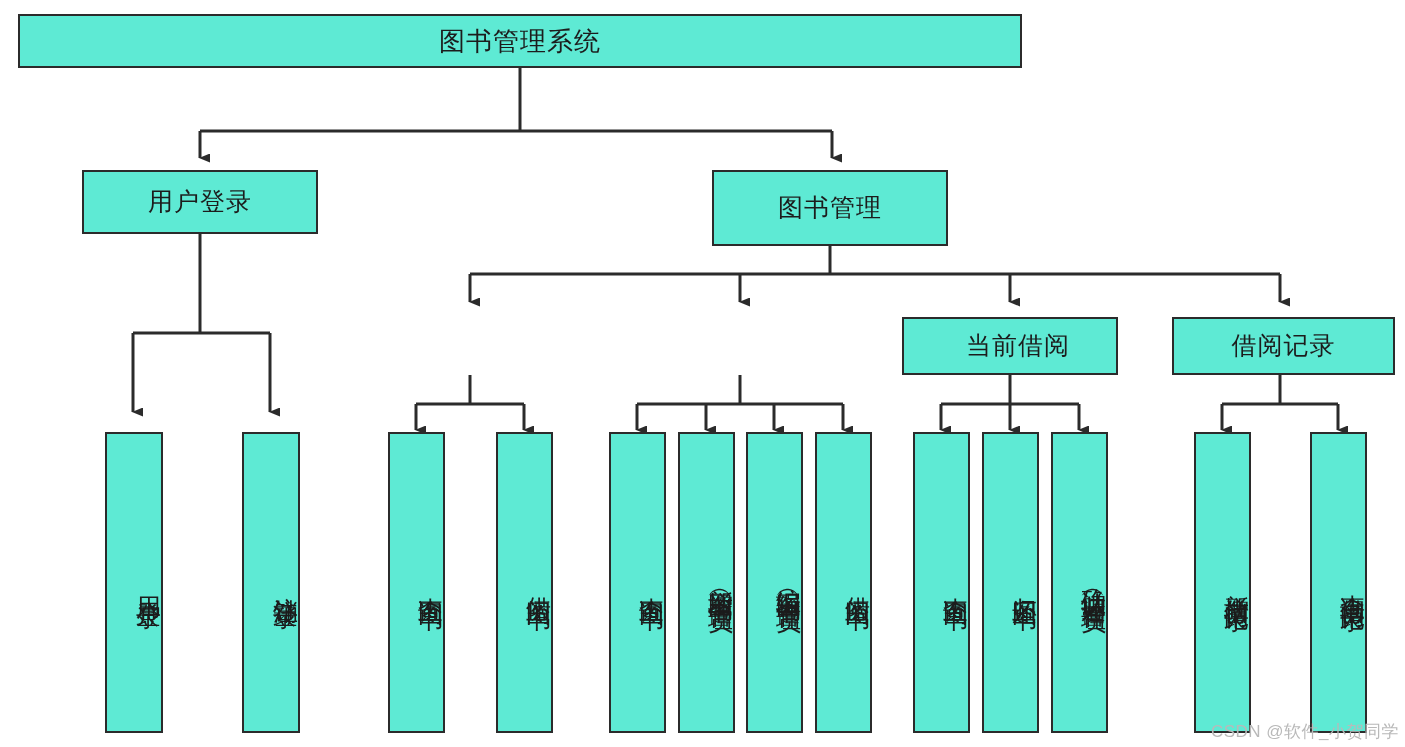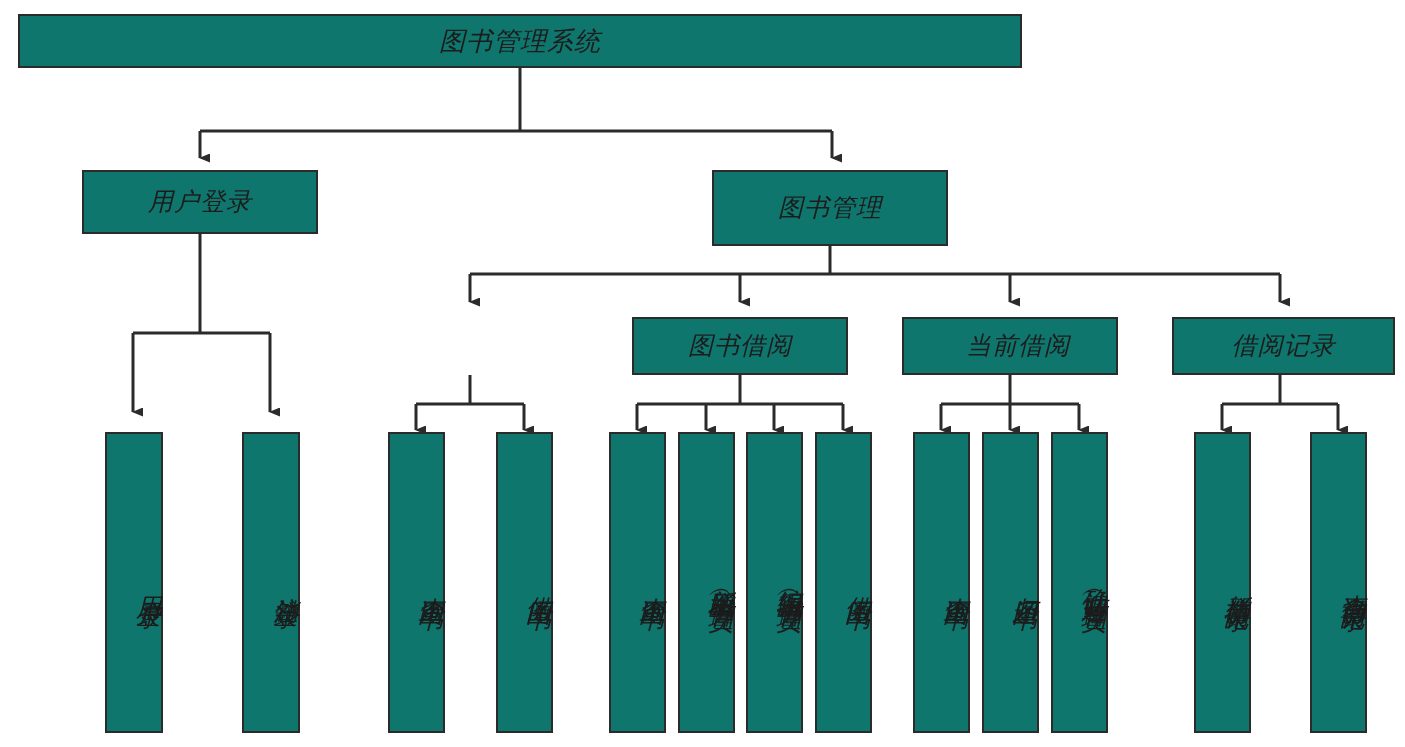"图书管理系统" .node { background: #0f766e -> #5eead4; font-style: italic -> none }
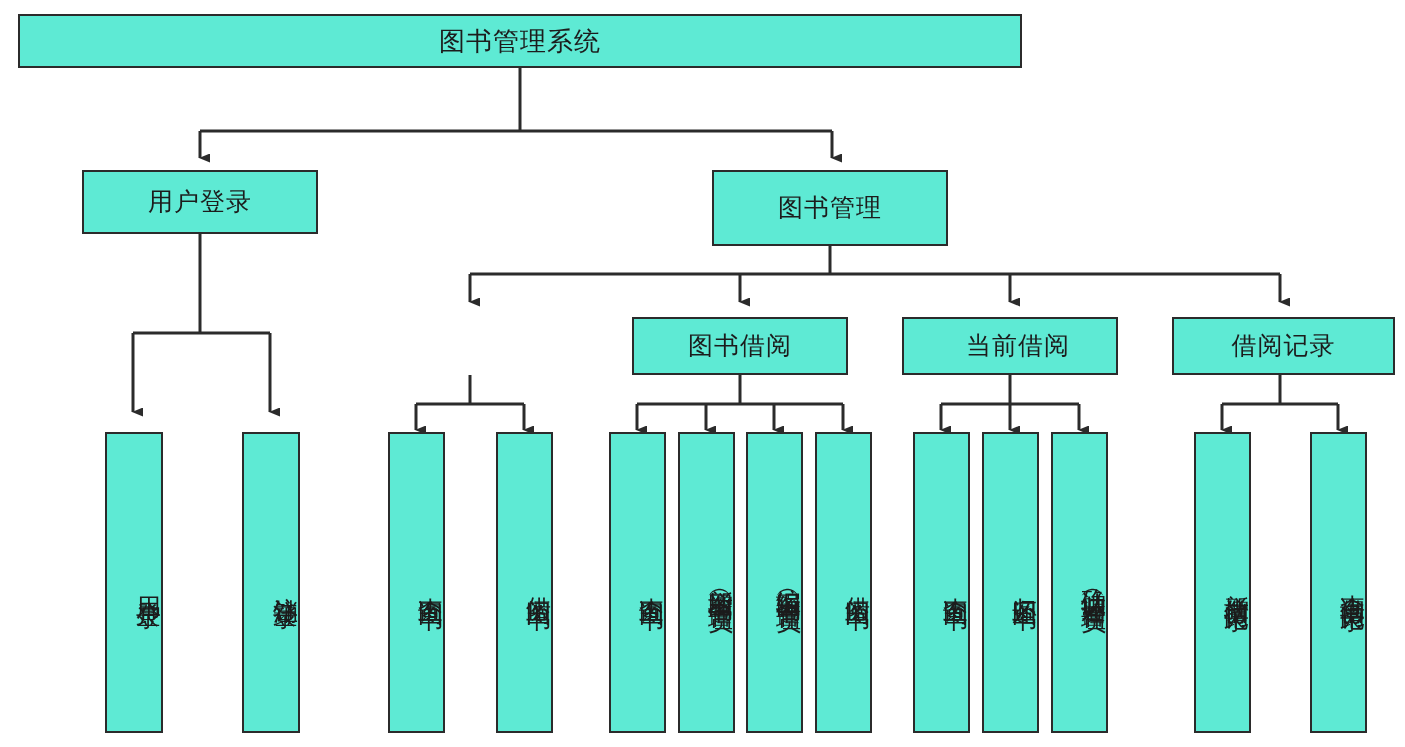"图书借阅" div.node { html: <div> <span>图书借阅</span> </div> -> none }
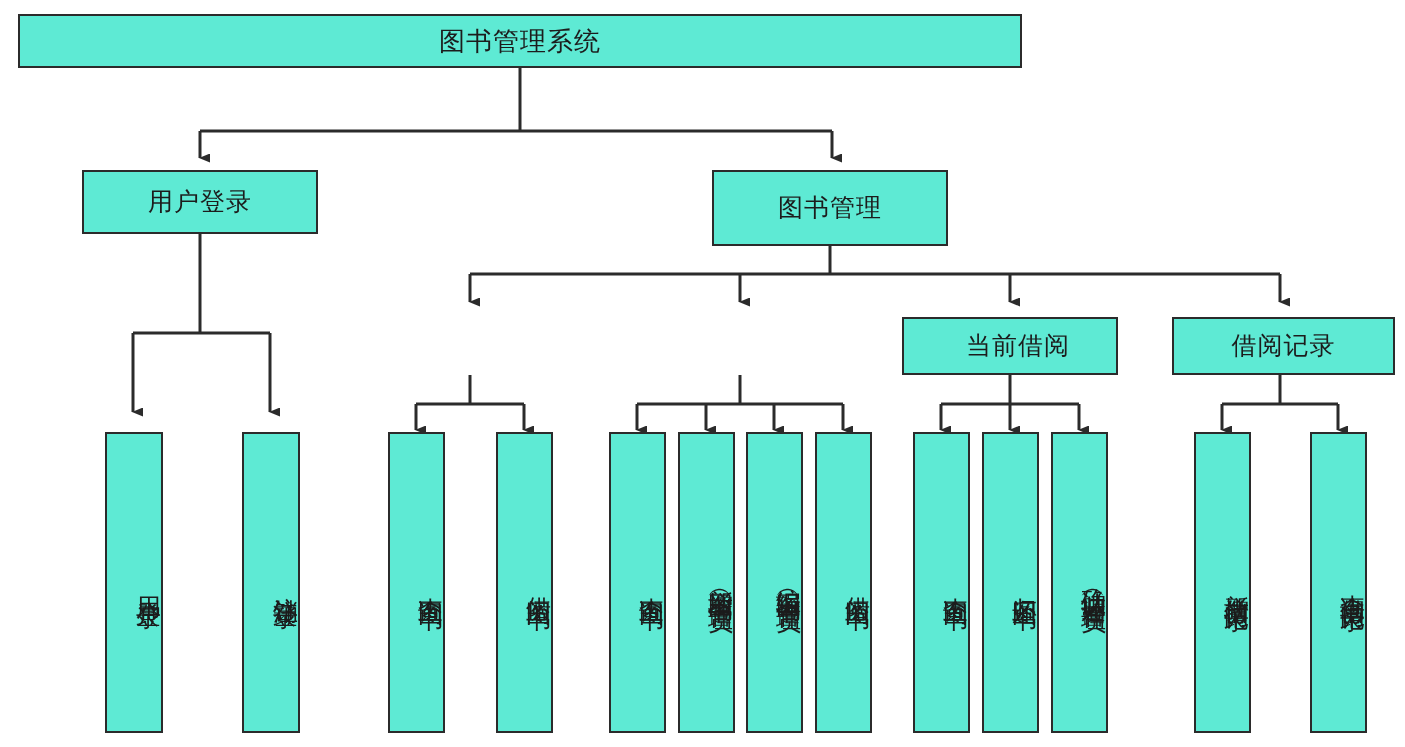"CSDN @软件_小贺同学" div { html: none -> <div>CSDN @软件_小贺同学</div> }
